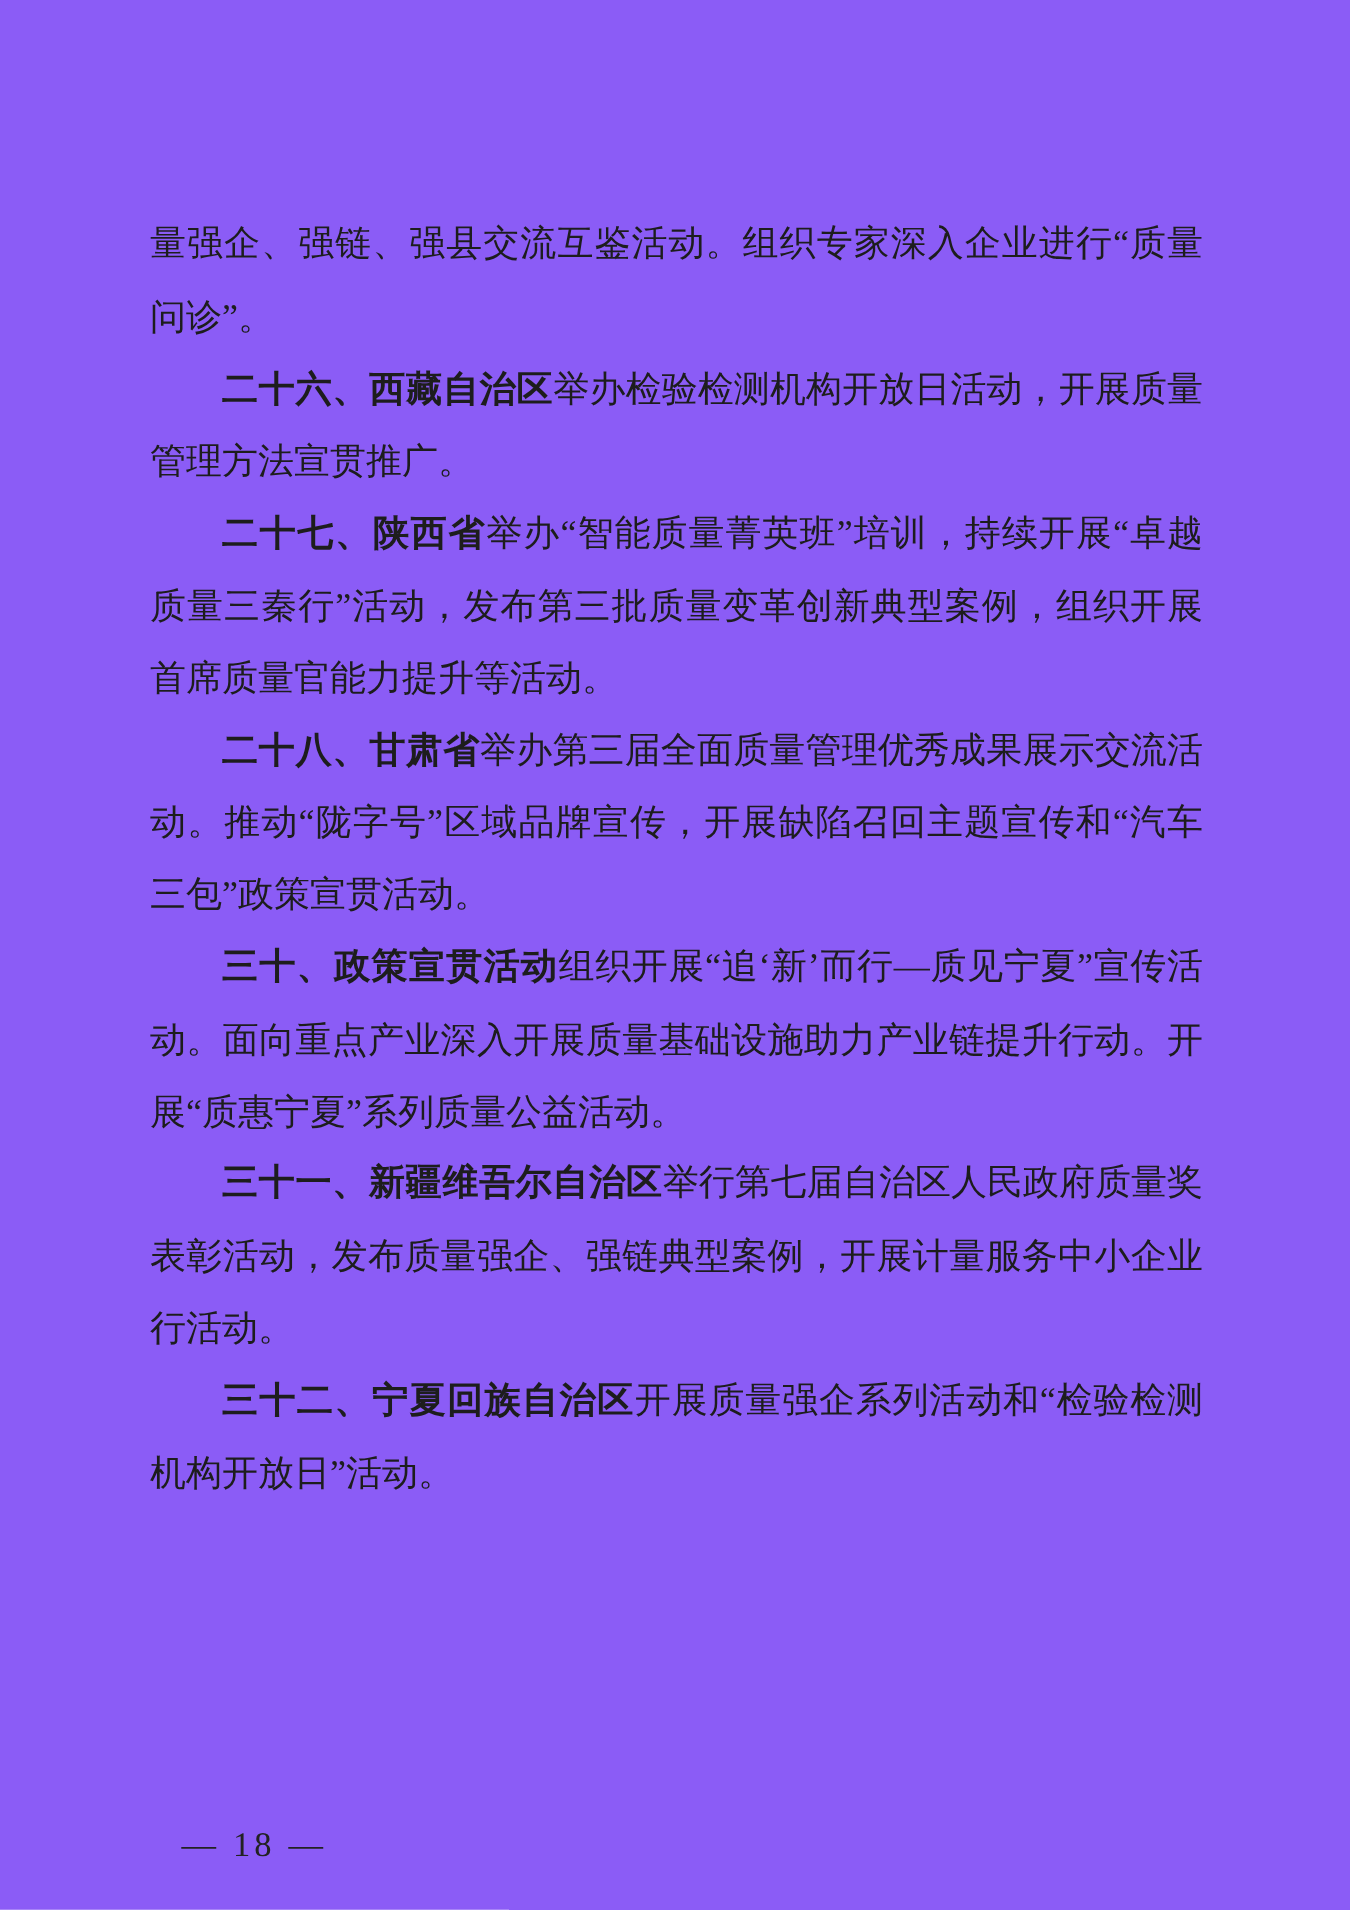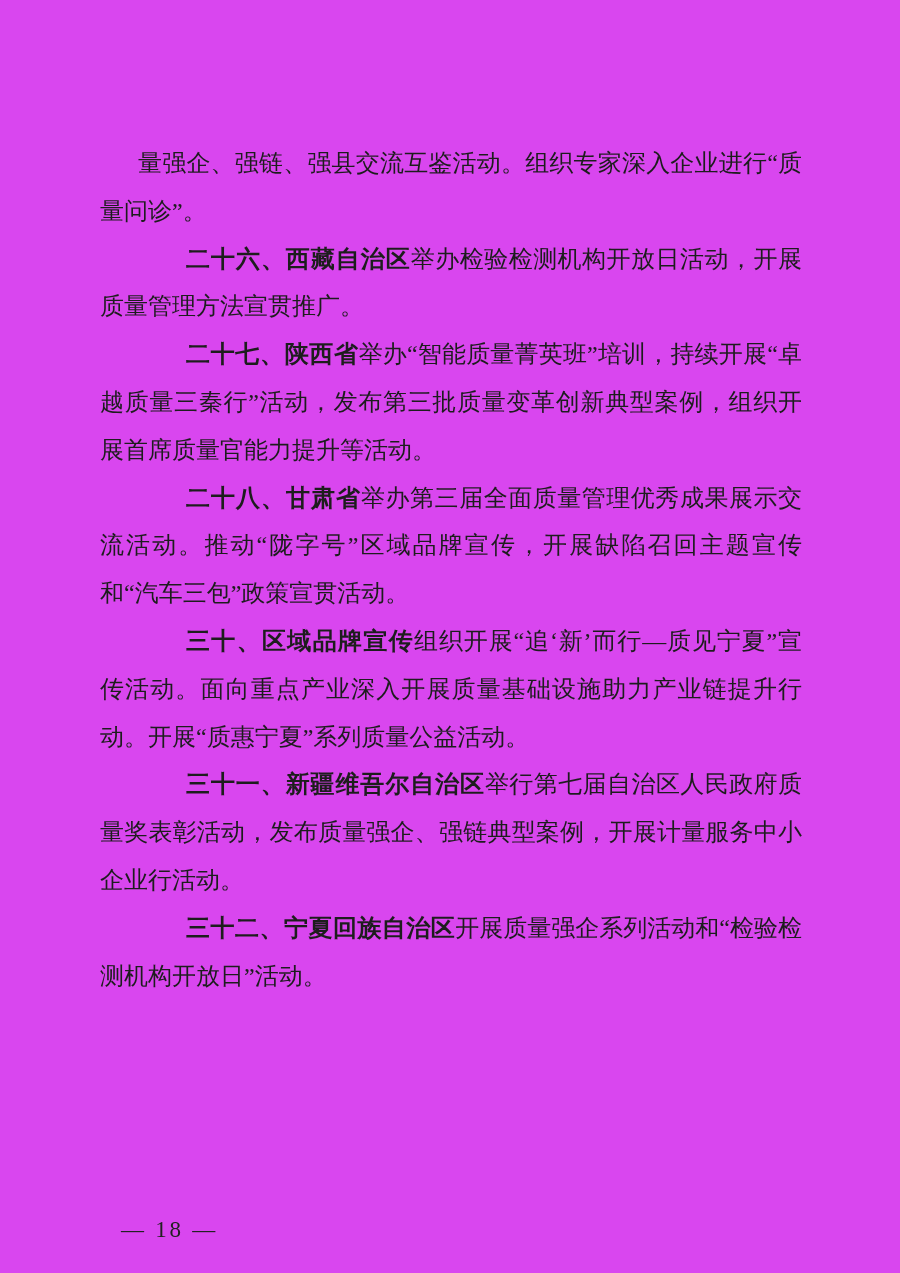"量强企、强链、强县交流互鉴活动。组织专家深入企业进行“质量问诊”。" .page { background: #d946ef -> #8b5cf6 }
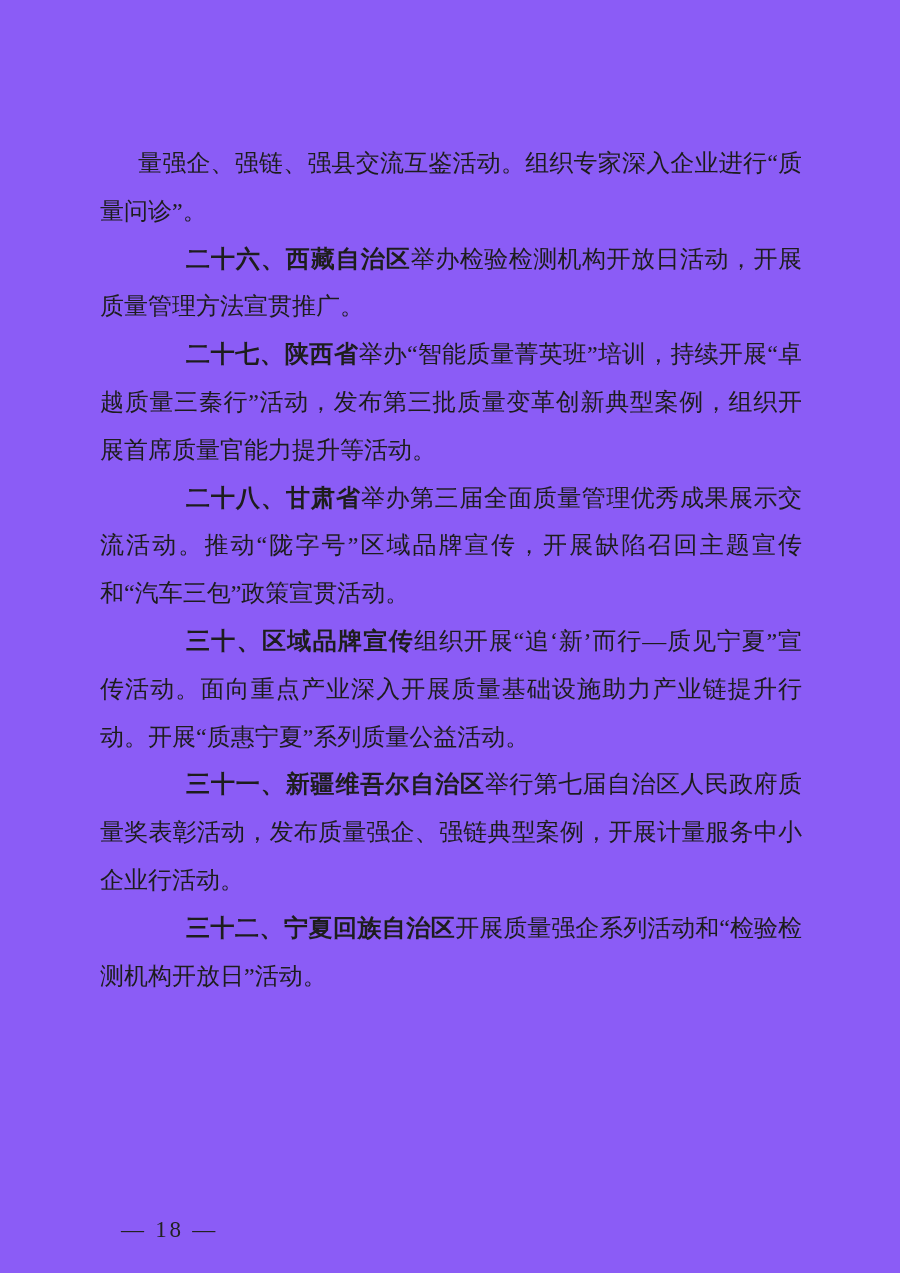"二十六、西藏自治区" .lead { font-family: Liberation Serif, serif -> Liberation Mono, monospace; margin-left: 38px -> none }
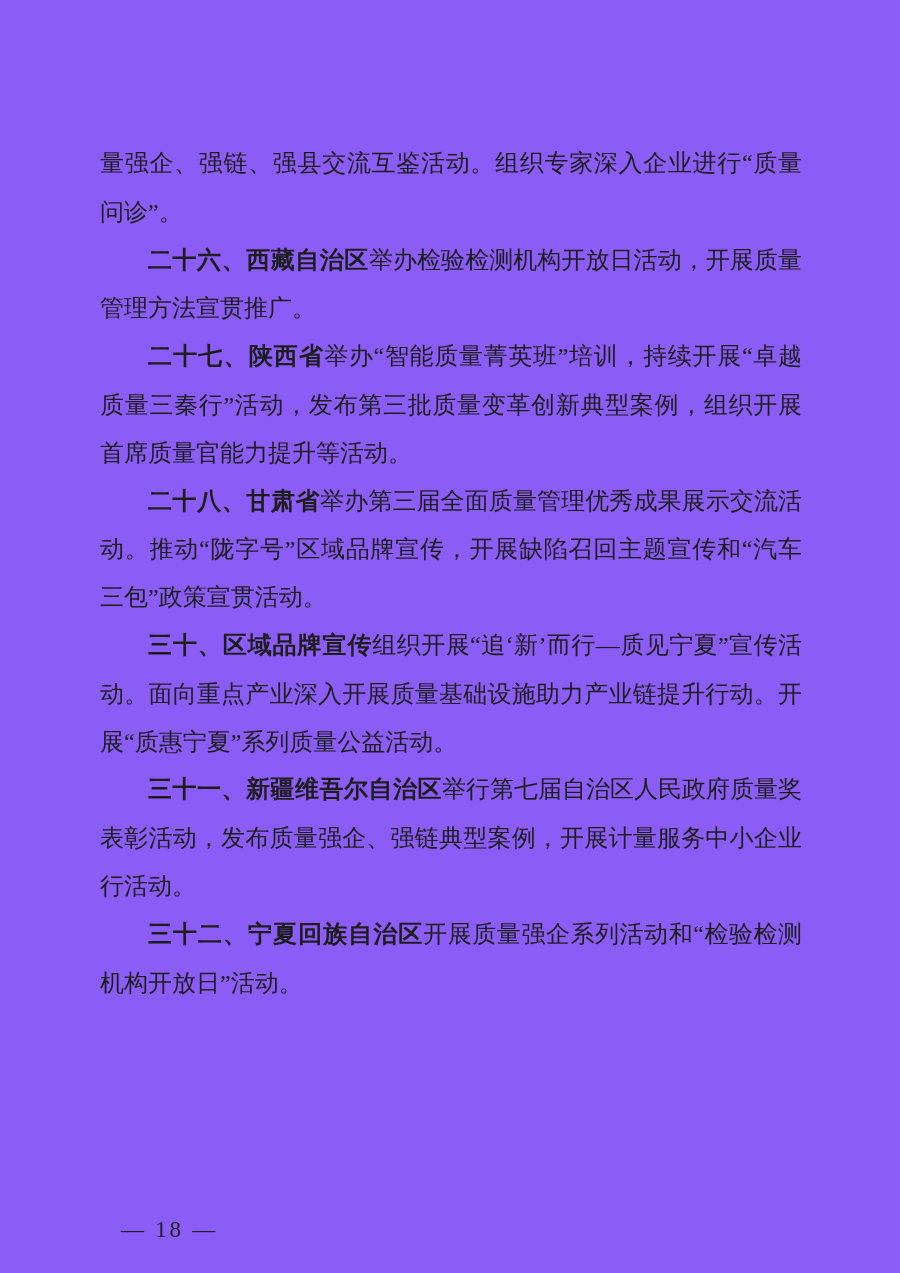"三十、区域品牌宣传" span.lead { text: 区域品牌宣传 -> 政策宣贯活动 }
